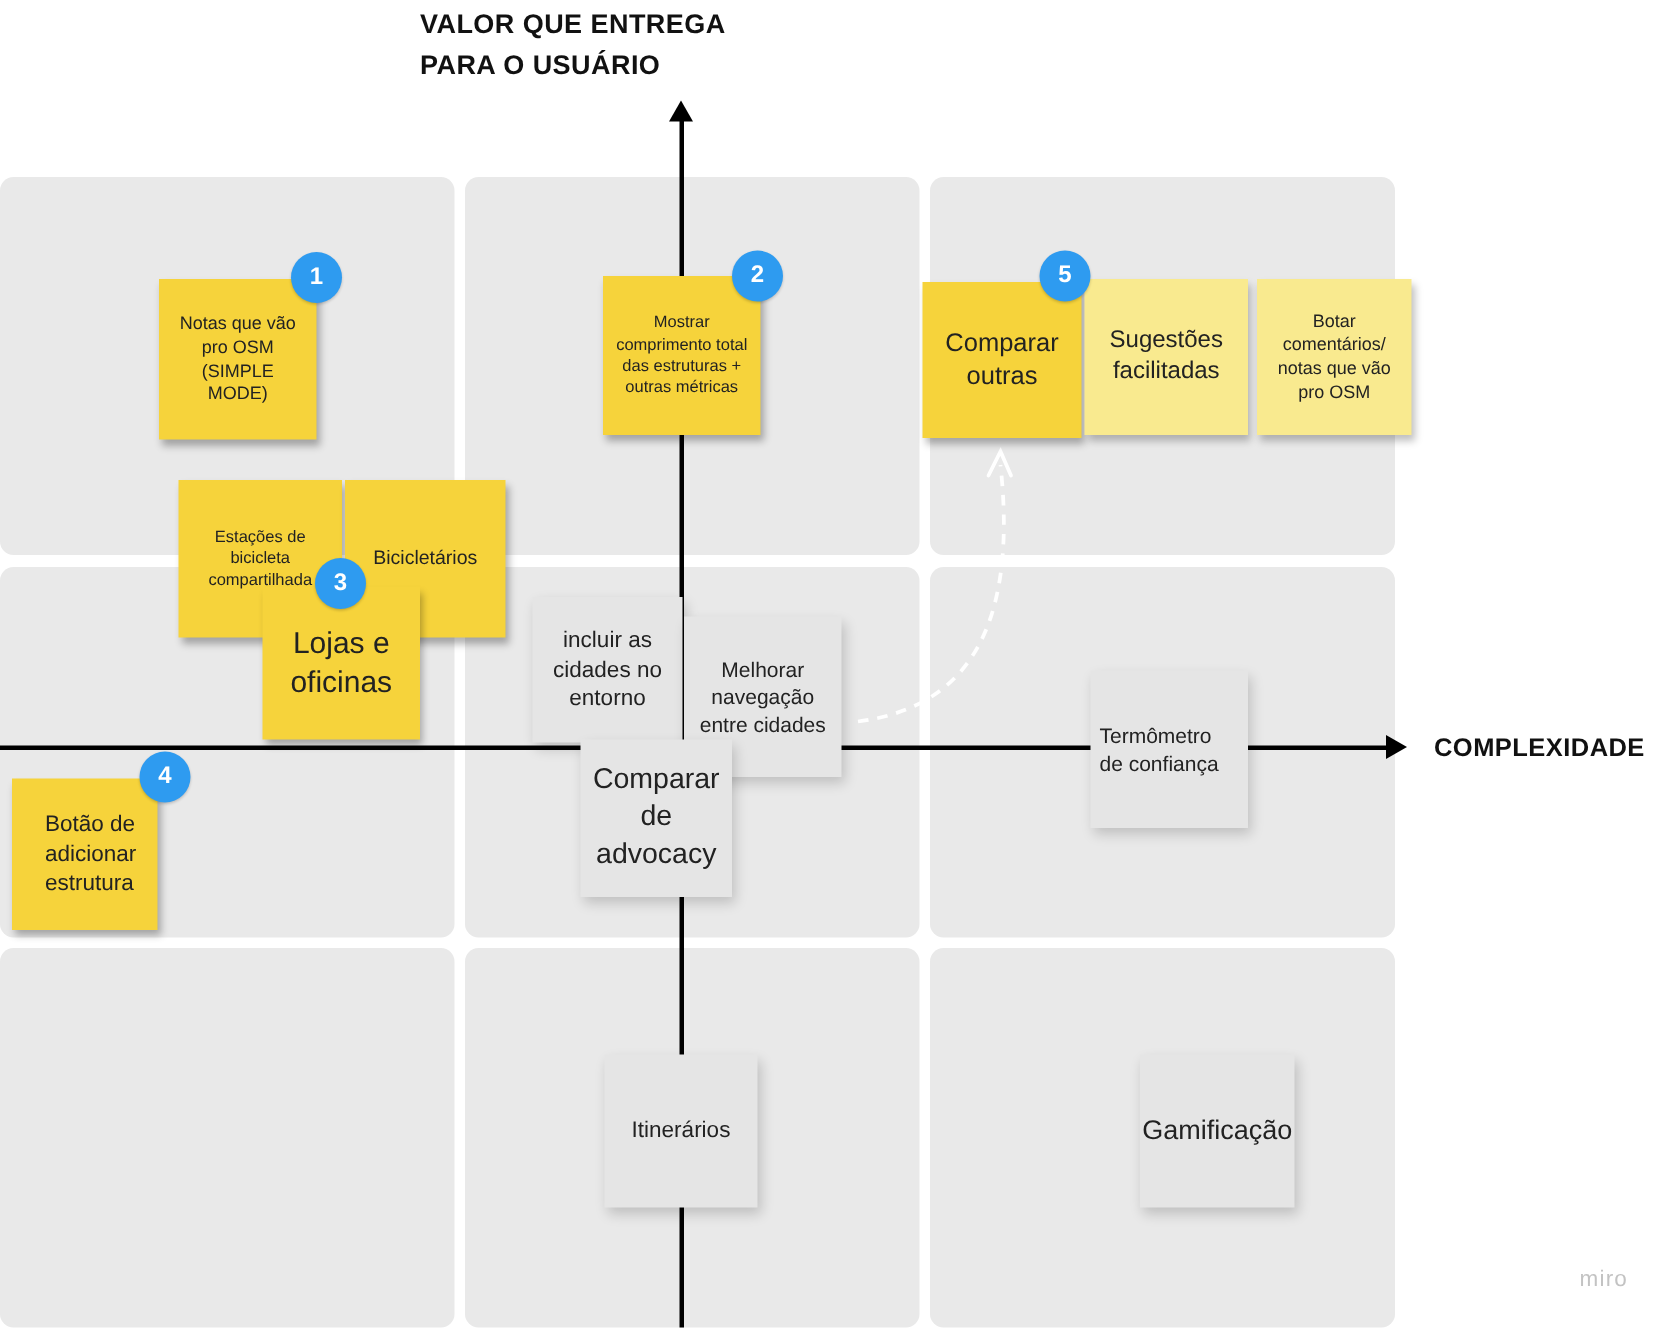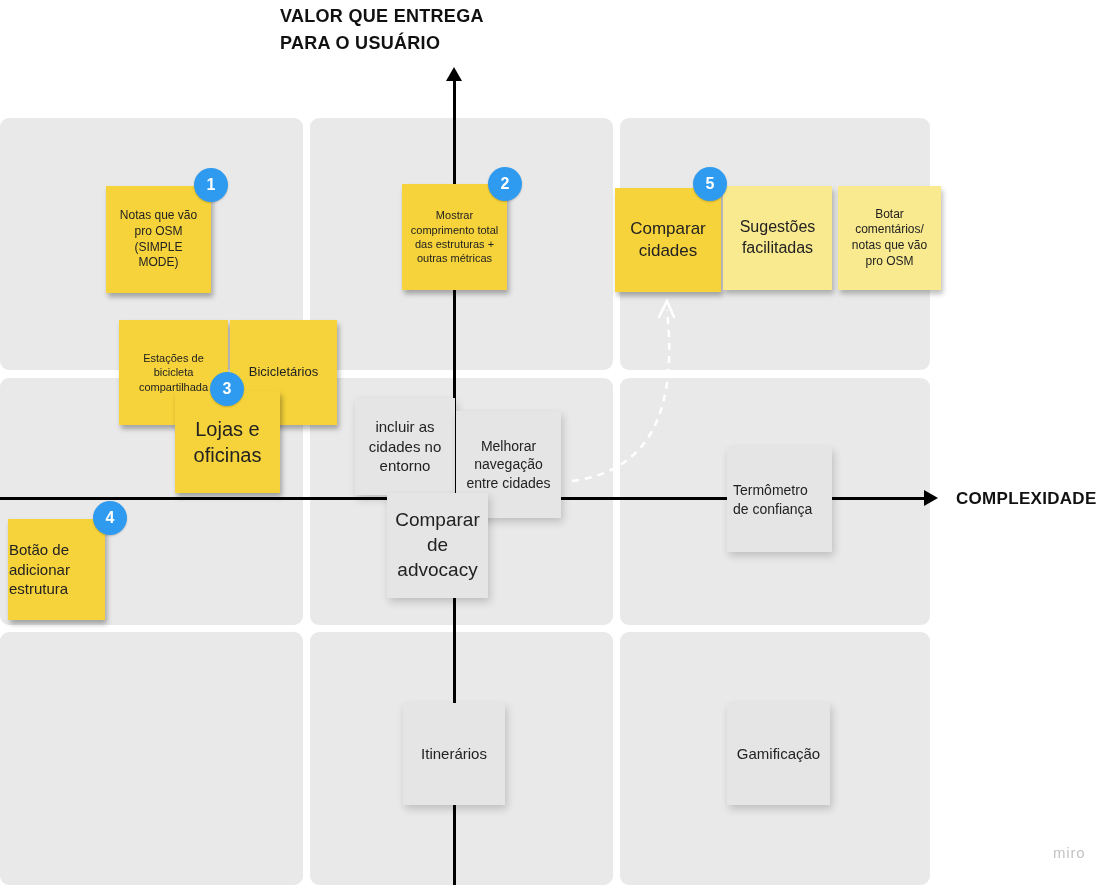"Comparar cidades" div.note { text: cidades -> outras }
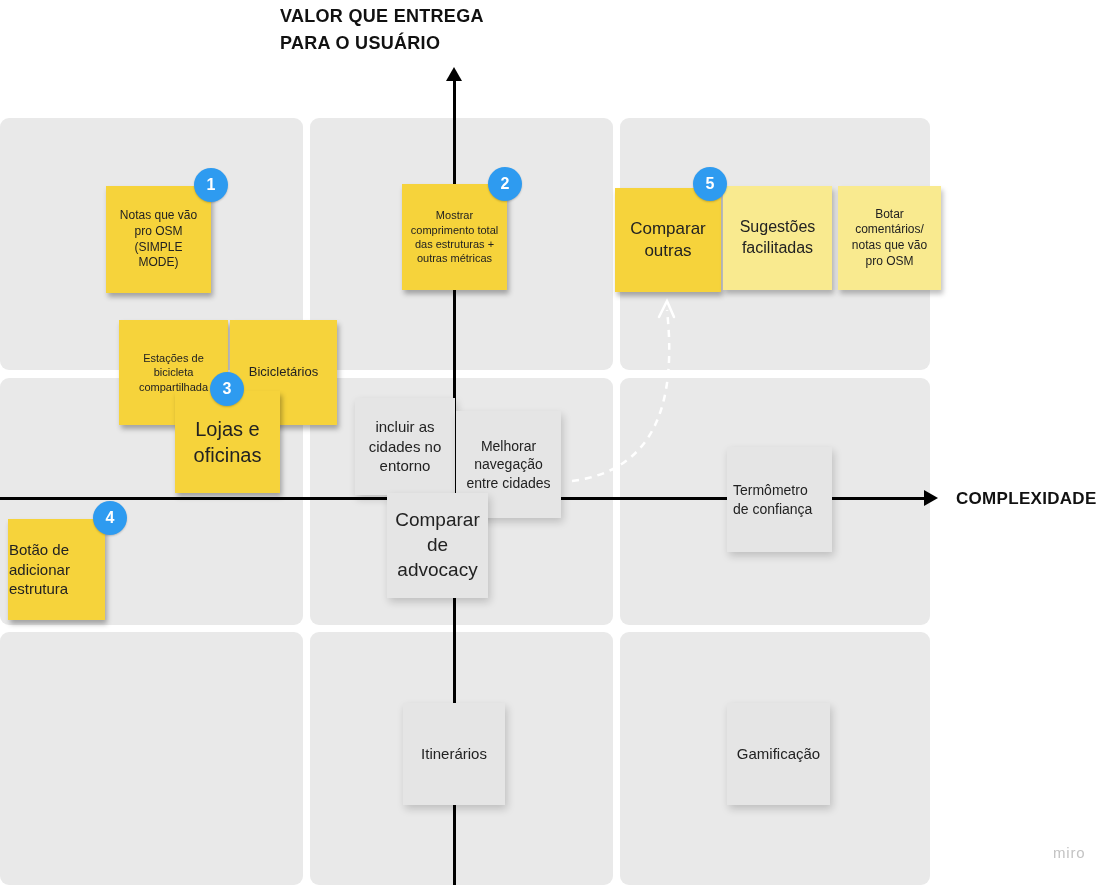"Botão de adicionar estrutura" div.note { padding-left: 1px -> 22px }
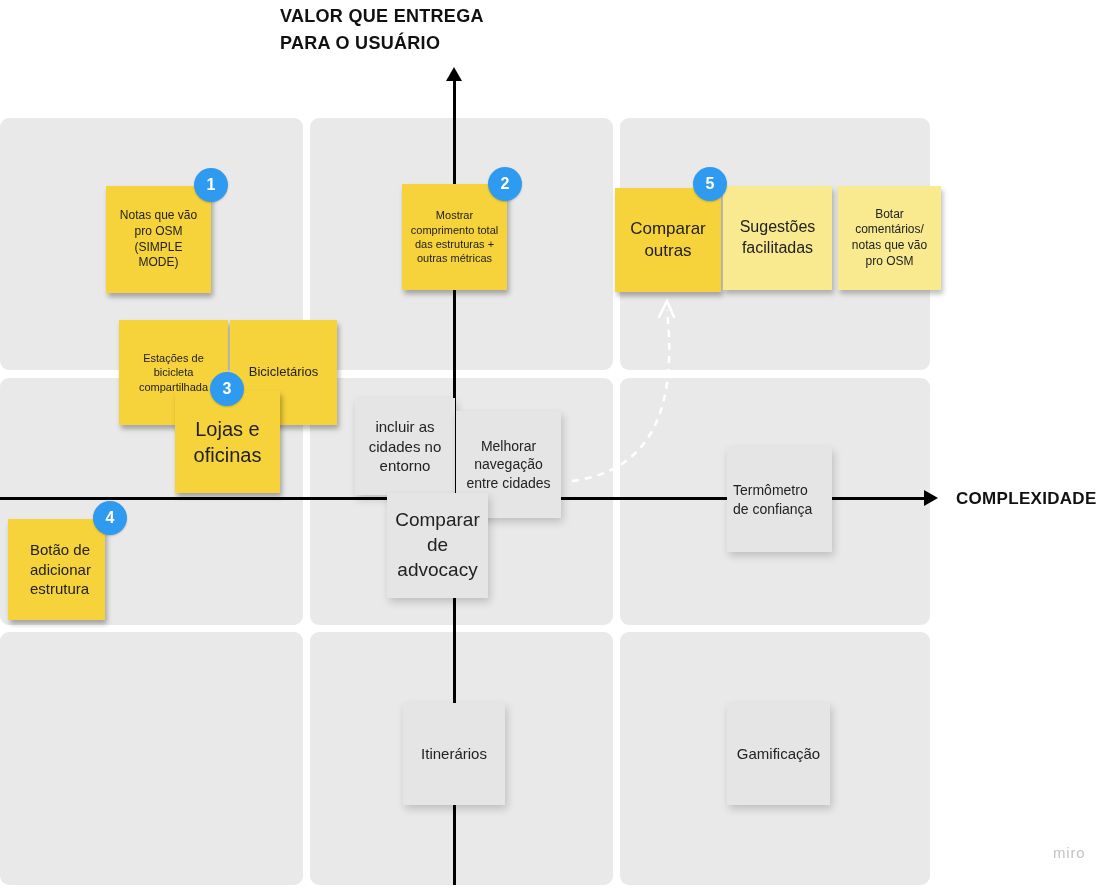"Gamificação" div.note { font-size: 15px -> 18px; left: 727px -> 760px }
